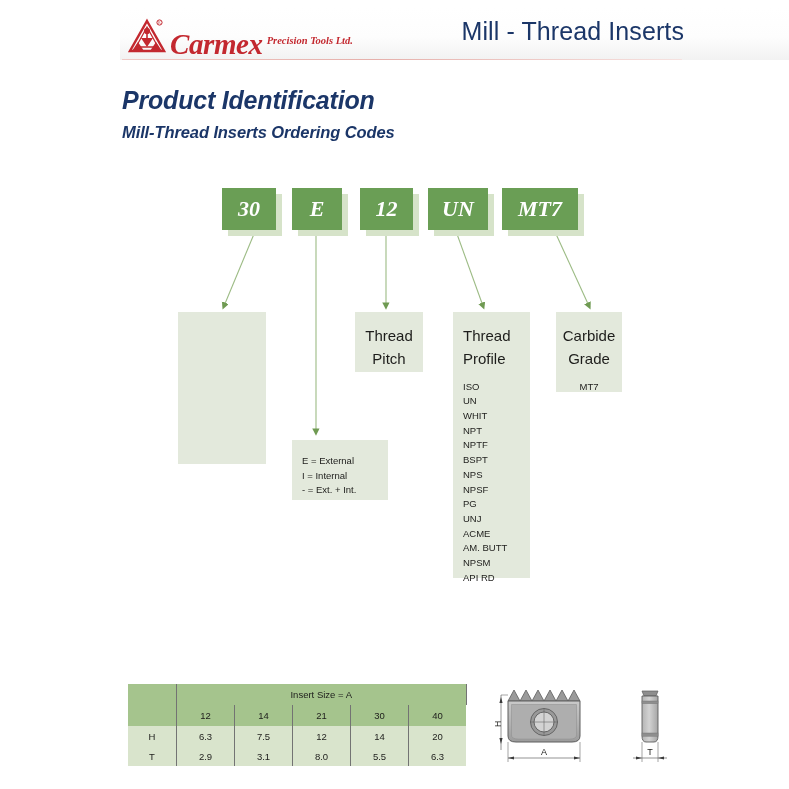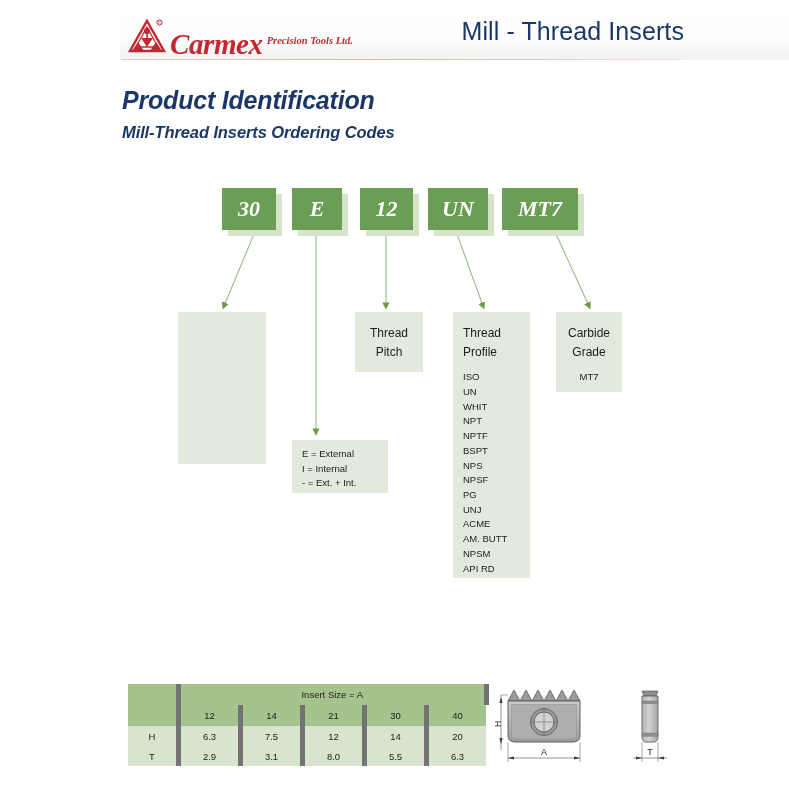"Thread" .desc-box .dhead { font-size: 12px -> 15px }
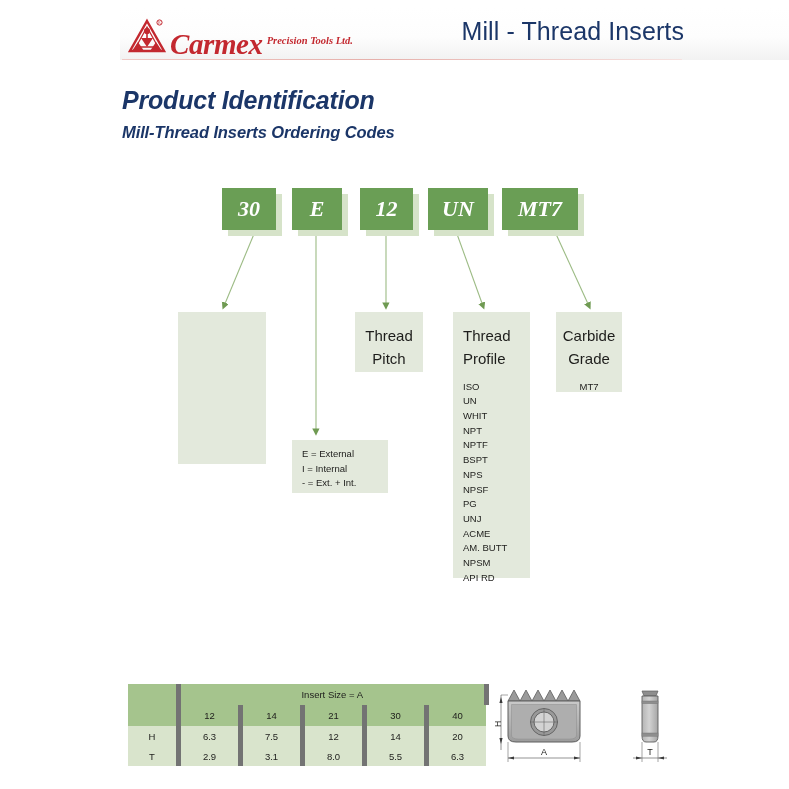"E = External" div.desc-box { padding: 7px 0 0 10px -> 14px 0 0 10px }
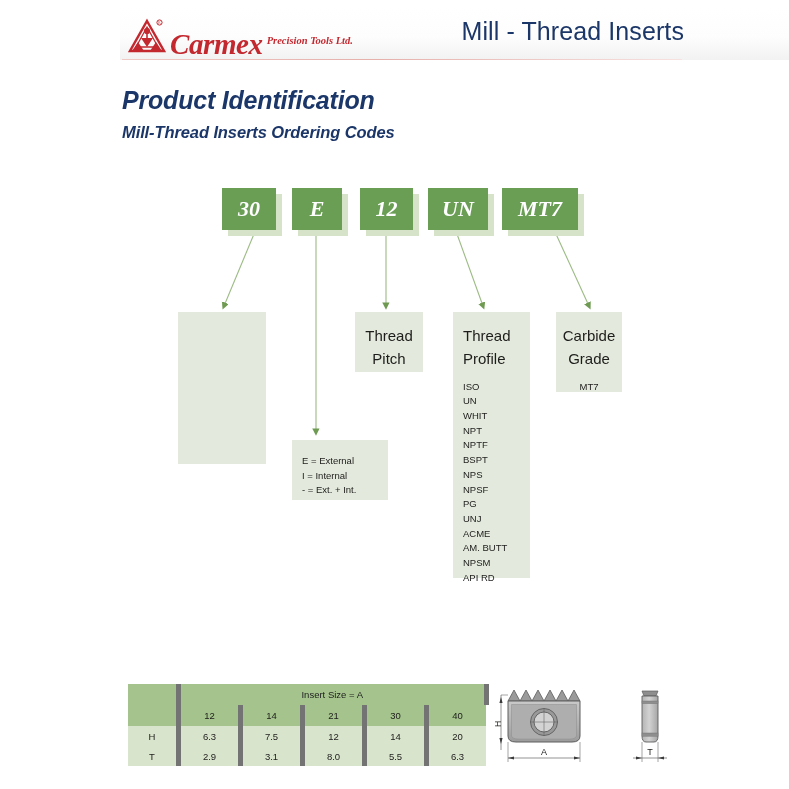"Insert Size = A" #spec-table td, #spec-table th { border-right: 5px solid #737373 -> 1px solid #737373 }
